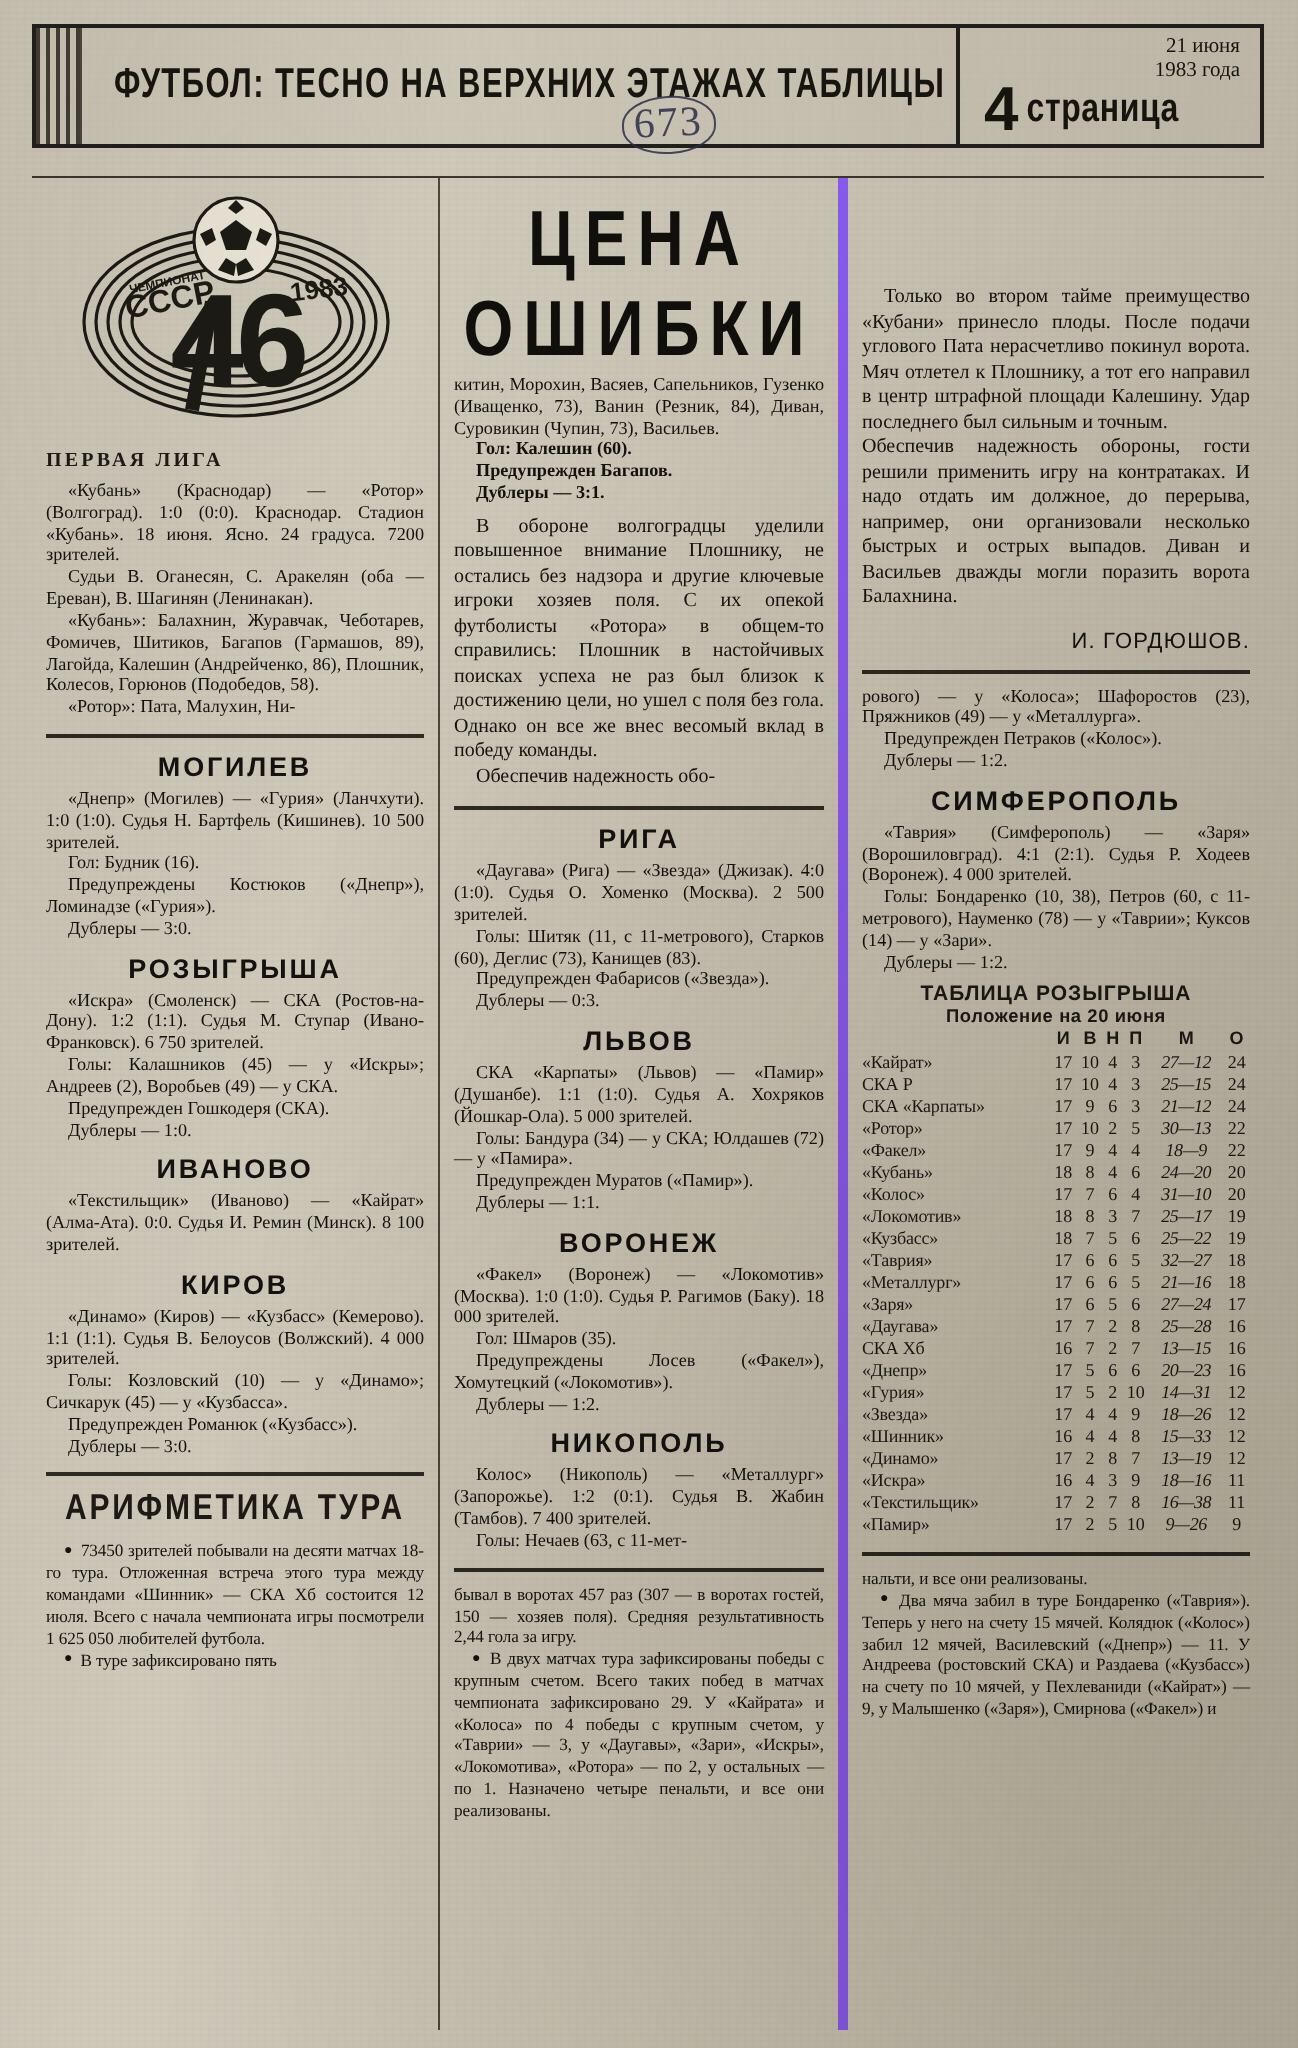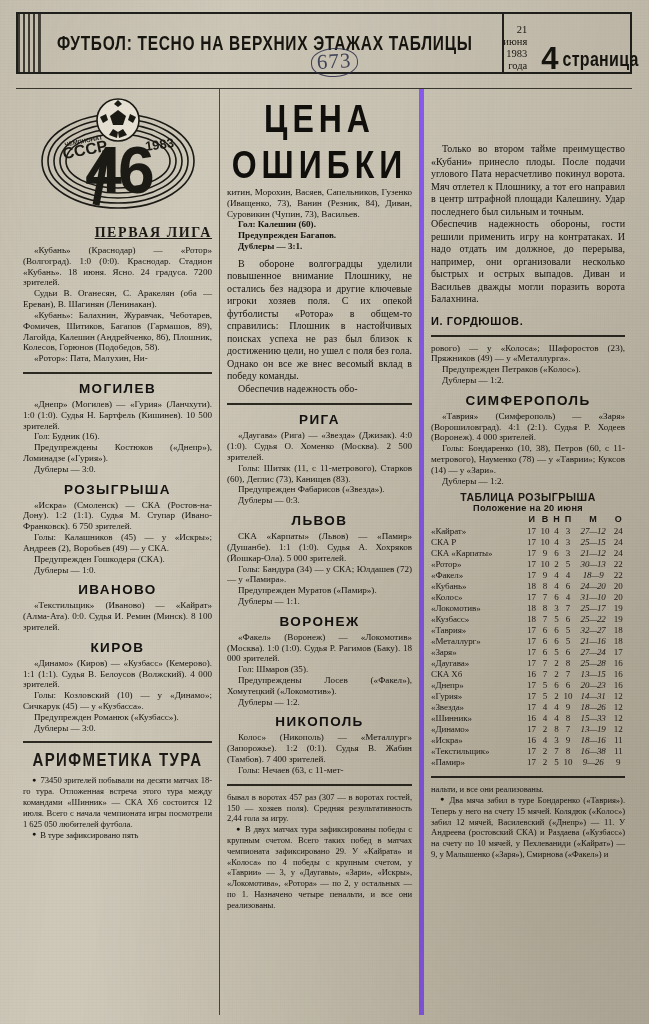"21 июня" .mast-right { align-items: flex-end -> none; flex-direction: row -> column; width: 128px -> 152px }
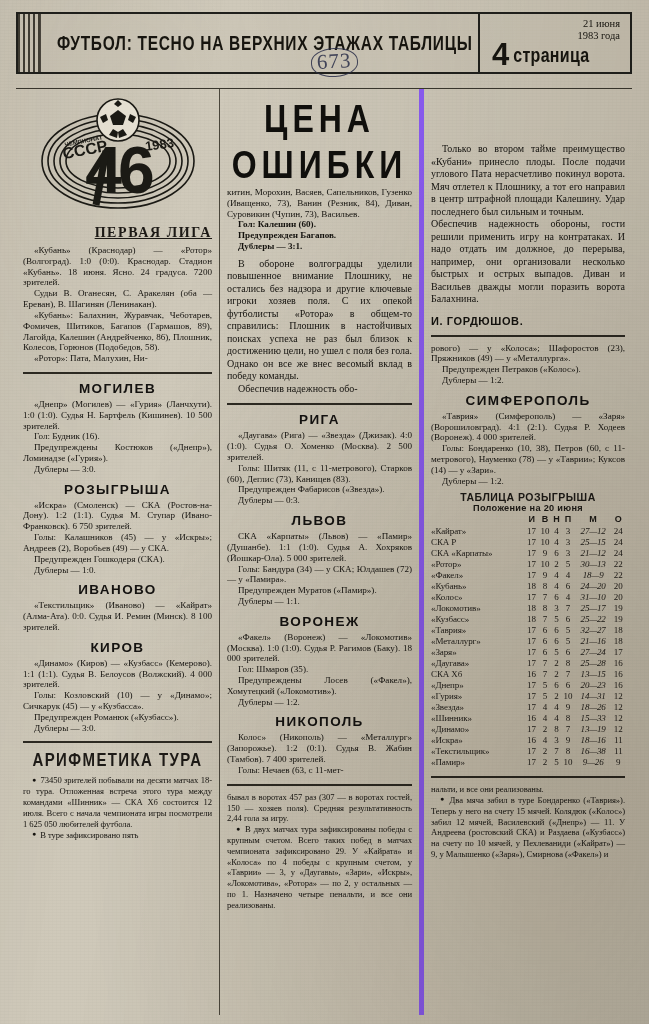"ПЕРВАЯ ЛИГА" .section-title { font-size: 14px -> 10px; text-align: right -> left; text-decoration: underline -> none }
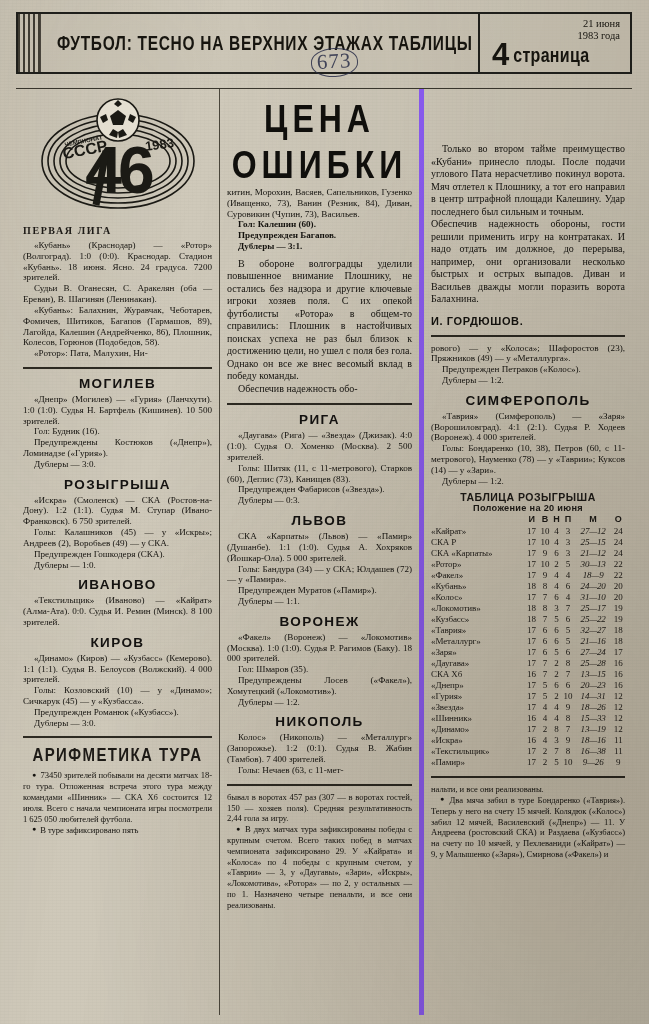"И. ГОРДЮШОВ." .byline { font-weight: bold -> normal; text-align: left -> right }
